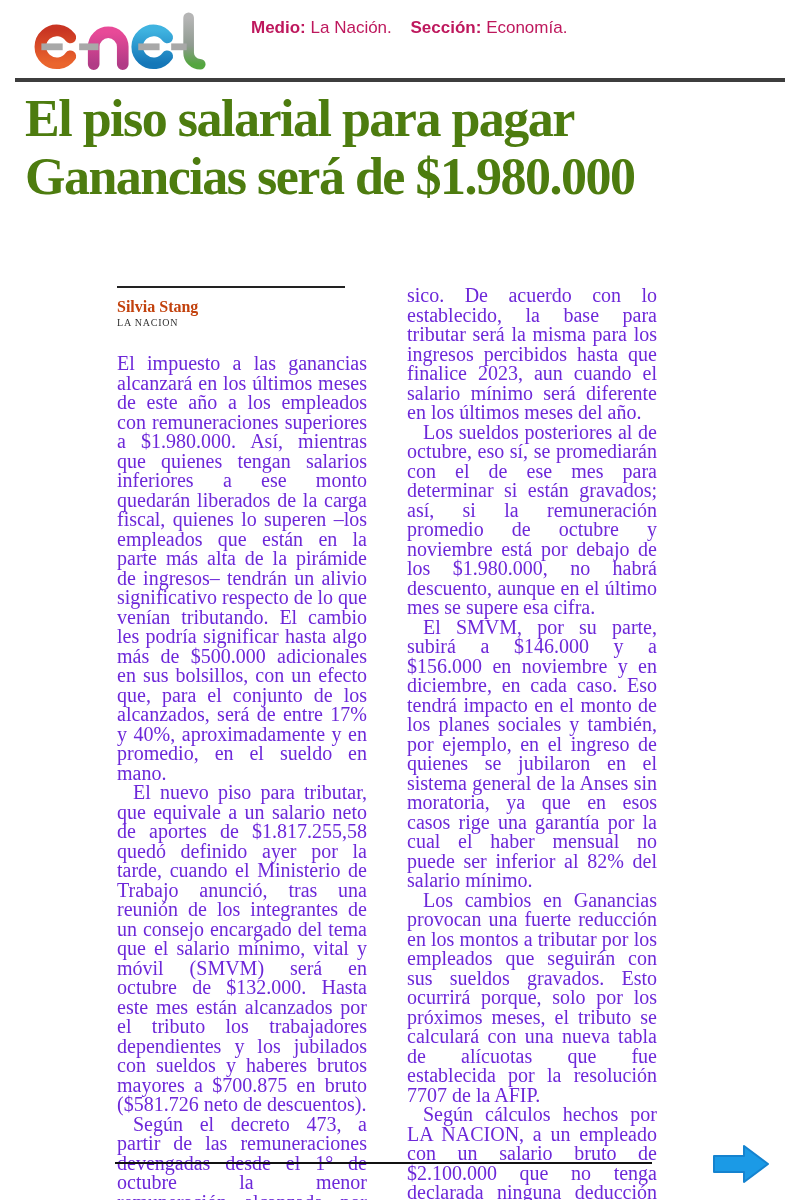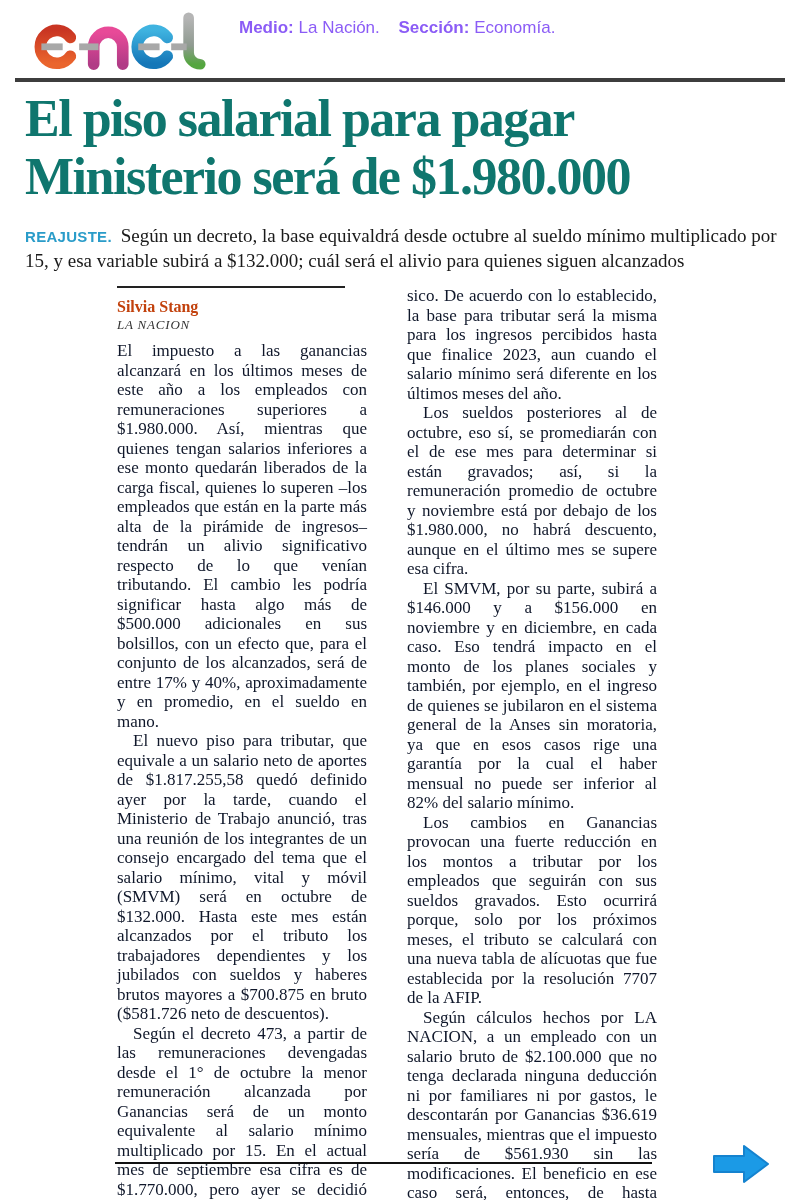"Medio: La Nación. Sección: Economía." .meta { color: #8b5cf6 -> #be185d; margin-left: 24px -> 36px }
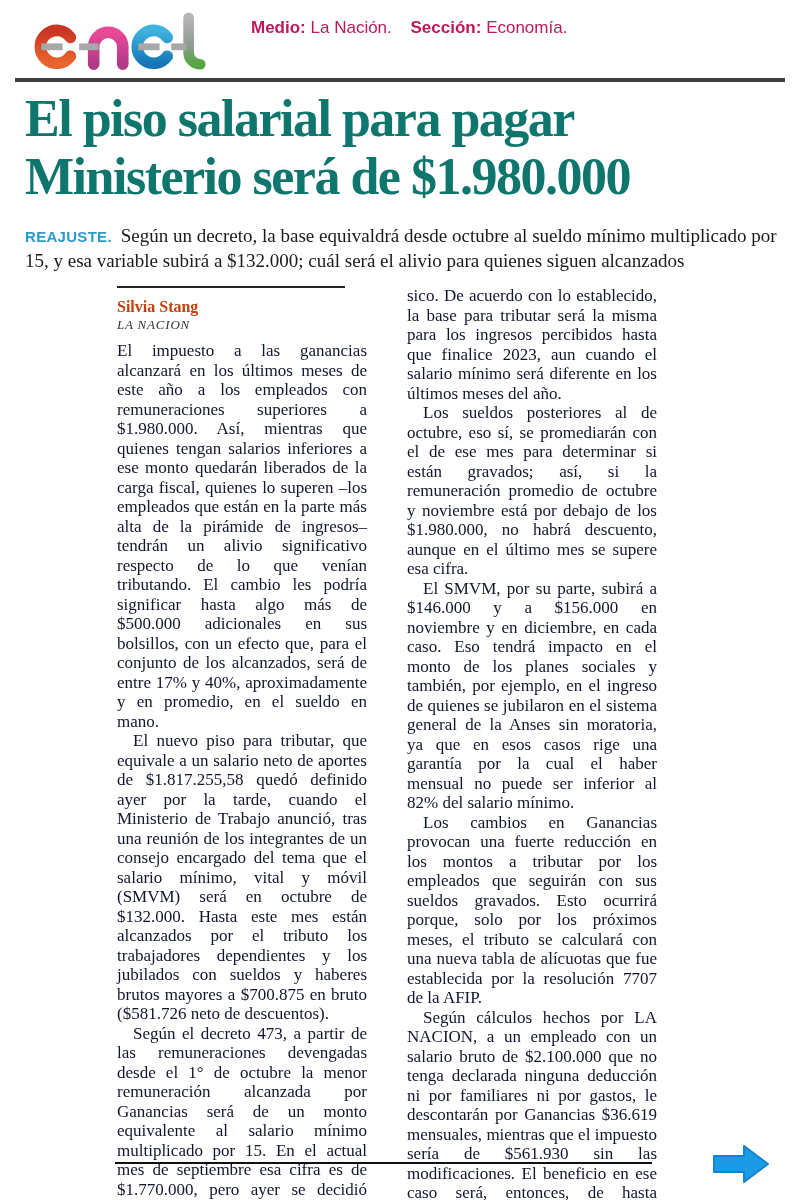"El piso salarial para pagar" .headline { color: #0f766e -> #4d7c0f }
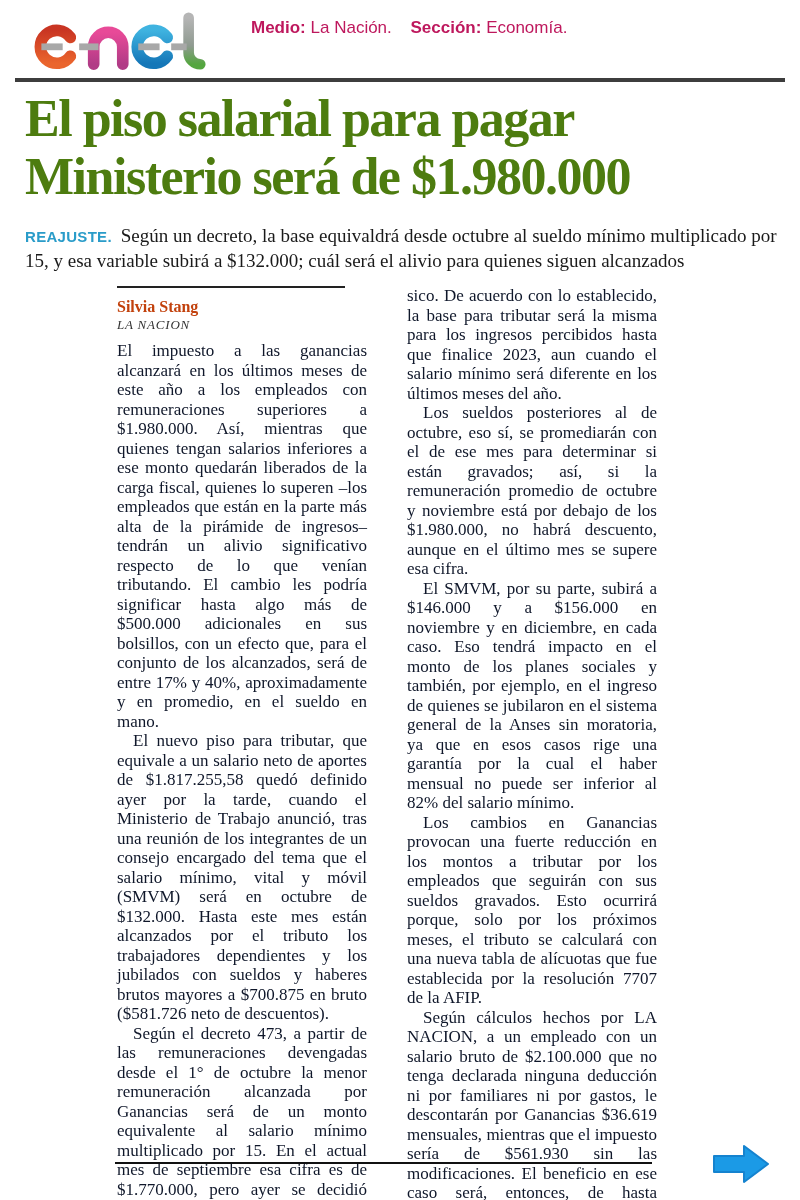"Ministerio será de $1.980.000" span { text: Ministerio -> Ganancias }
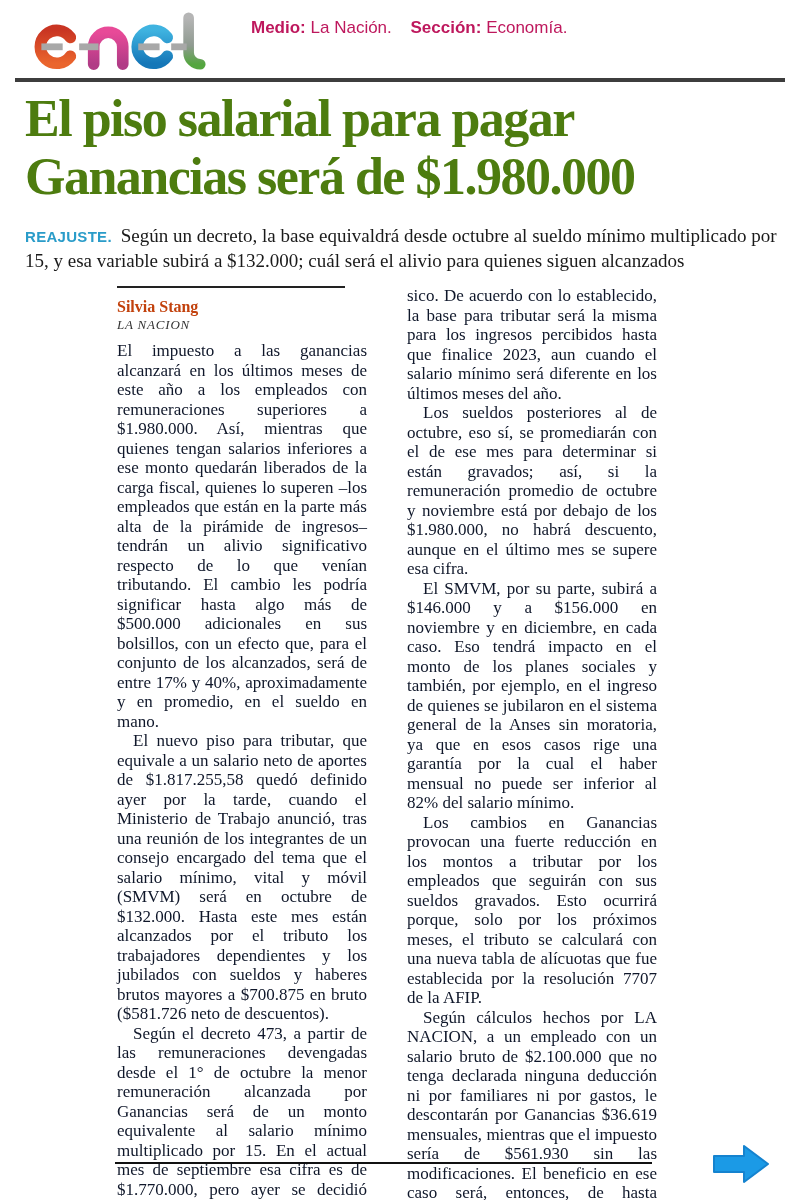"REAJUSTE. Según un decreto, la" p.deck { html: <p> <span>REAJUSTE.</span> <span>Según un decreto, la base equivaldrá desde octubre al sueldo mínimo multiplicado por 15, y esa variable subirá a $132.000; cuál será el alivio para quienes siguen alcanzados</span> </p> -> none }
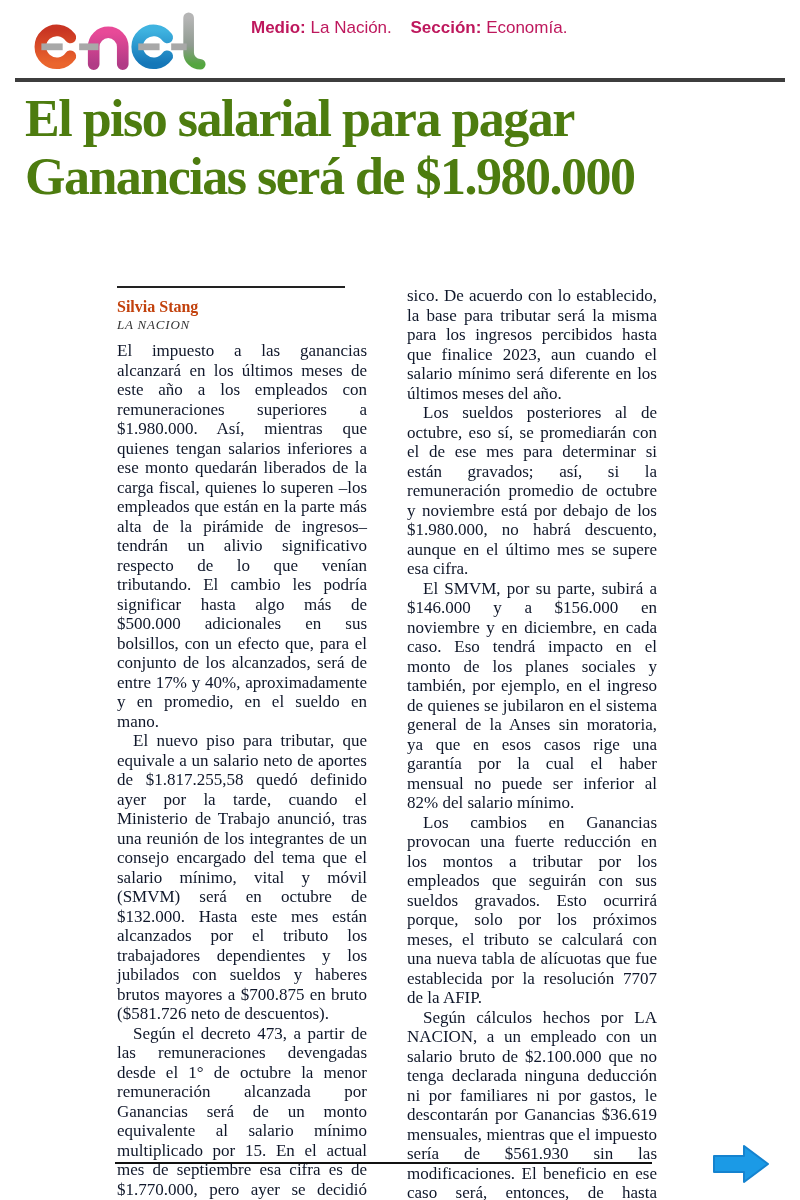"sico. De acuerdo con lo" .body-p { color: #0f172a -> #6d28d9; font-size: 17px -> 20px }
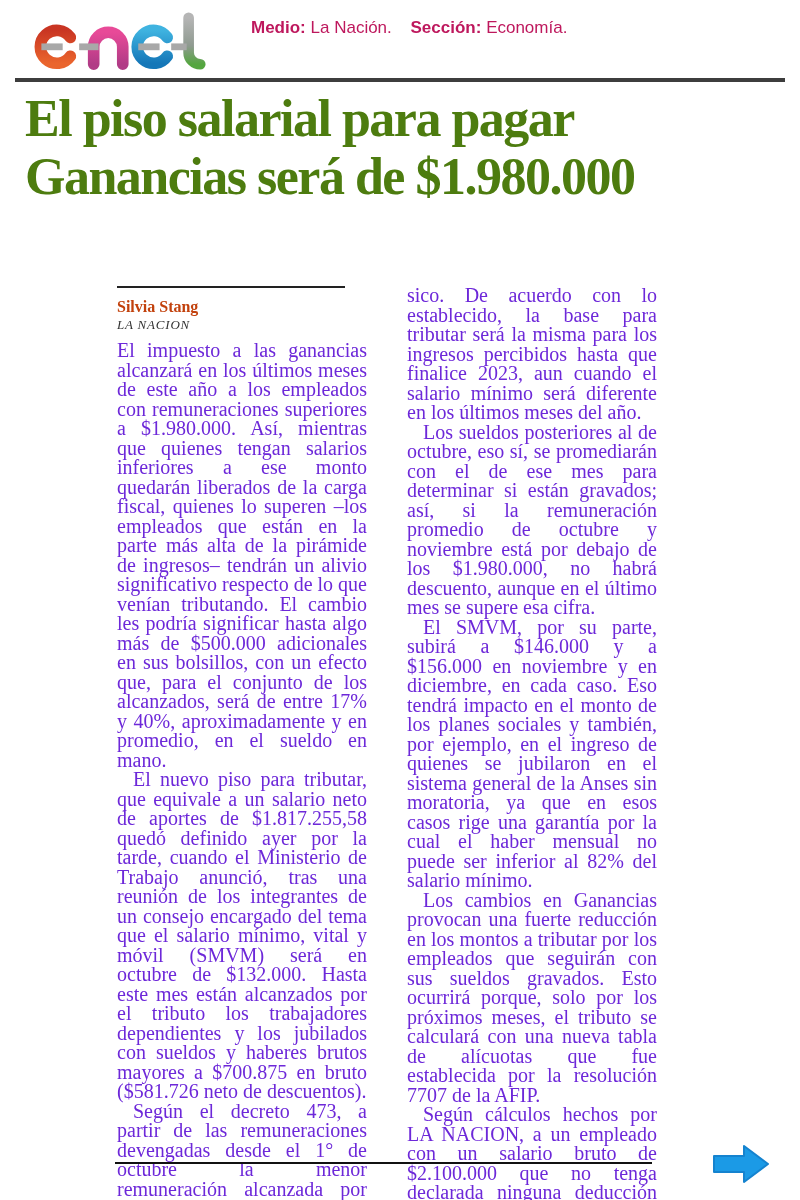"LA NACION" .byline-org { font-size: 13px -> 10px; font-style: italic -> none; margin-bottom: 8px -> 26px }
